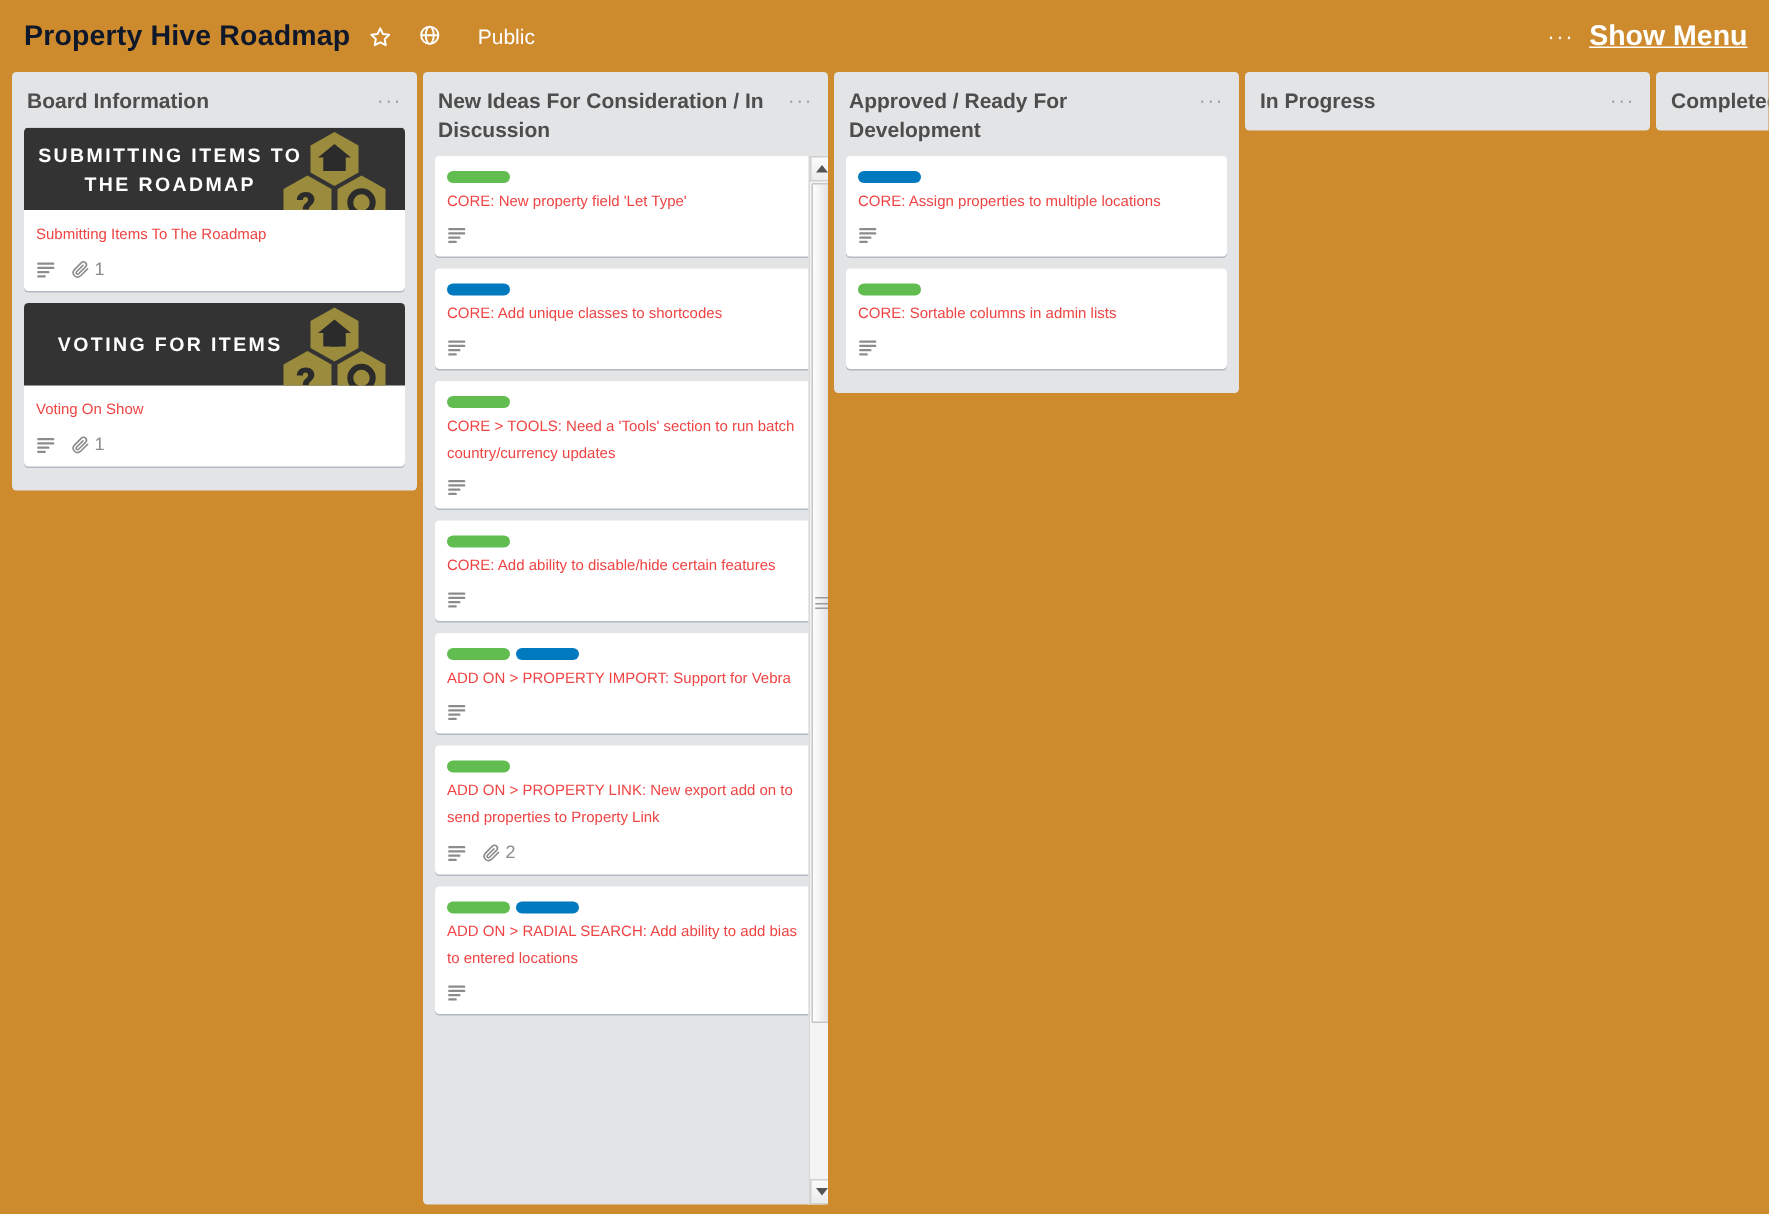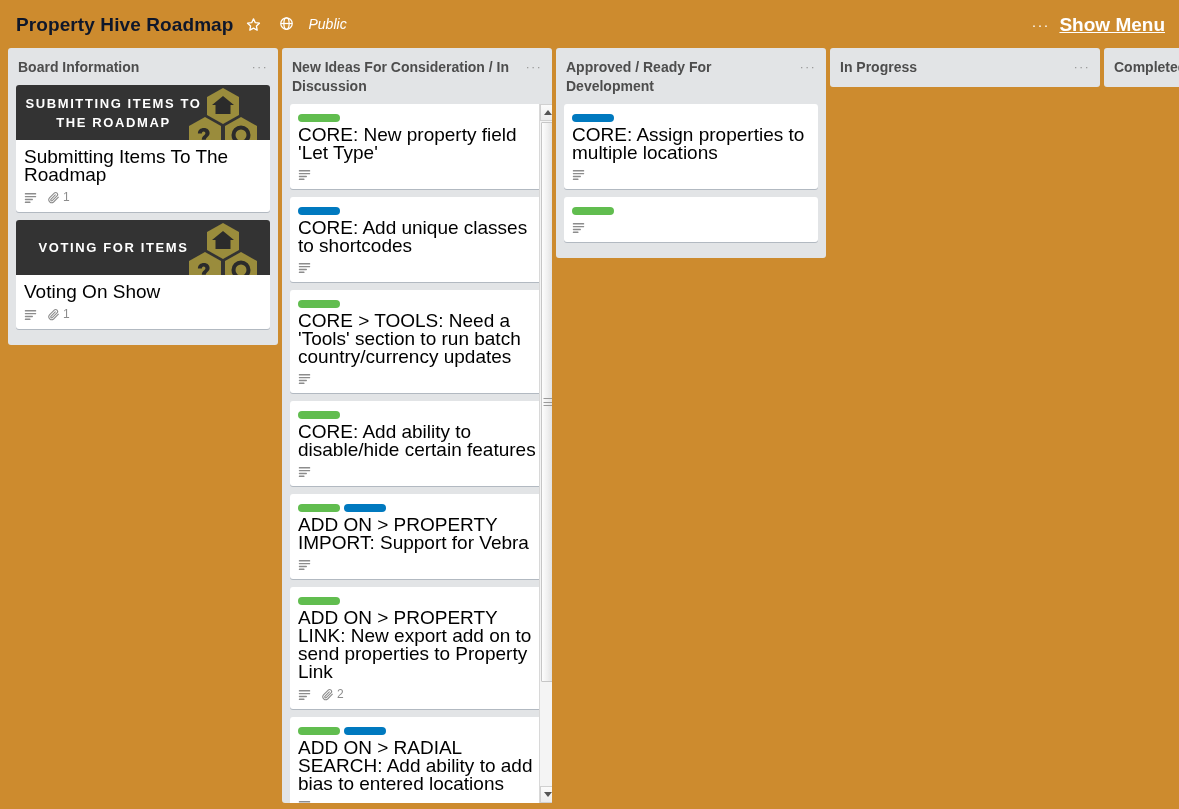"Public" .visibility { font-style: italic -> none; gap: 15px -> 25px }
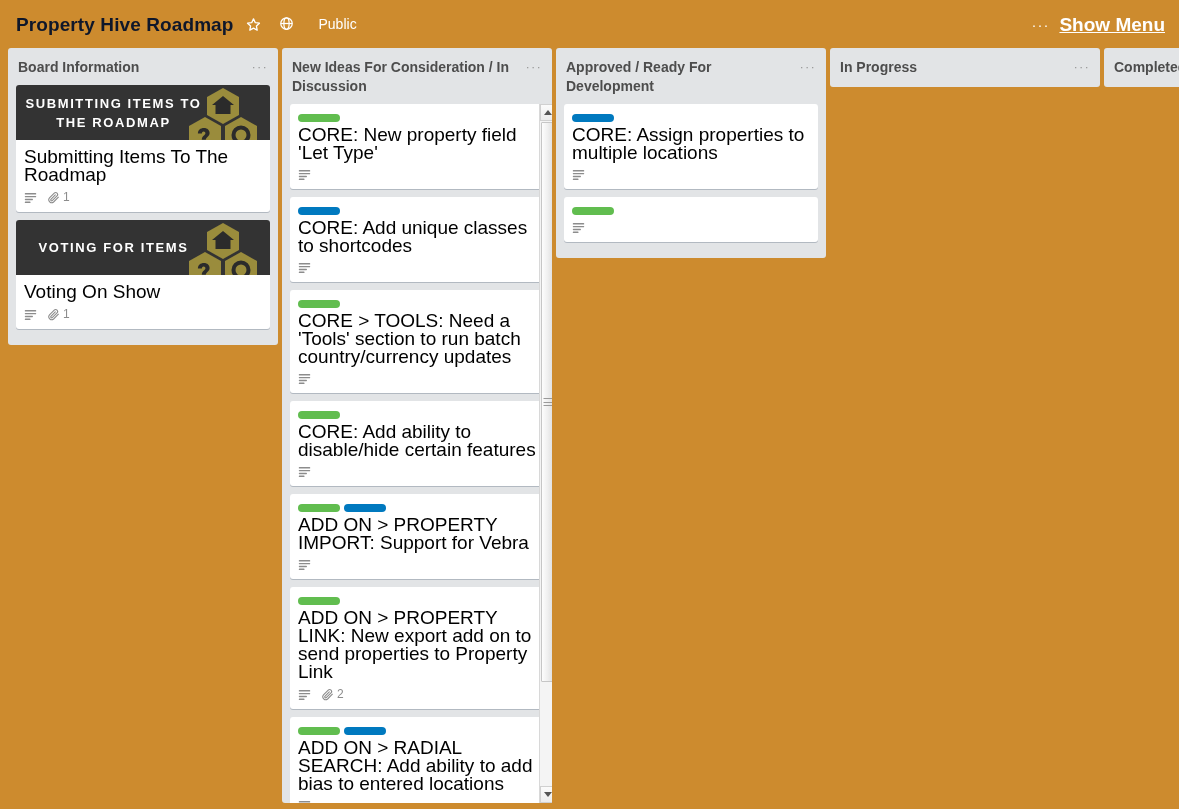"CORE: New property field 'Let" .card-title { color: #000000 -> #ef4444; font-size: 19px -> 10px }
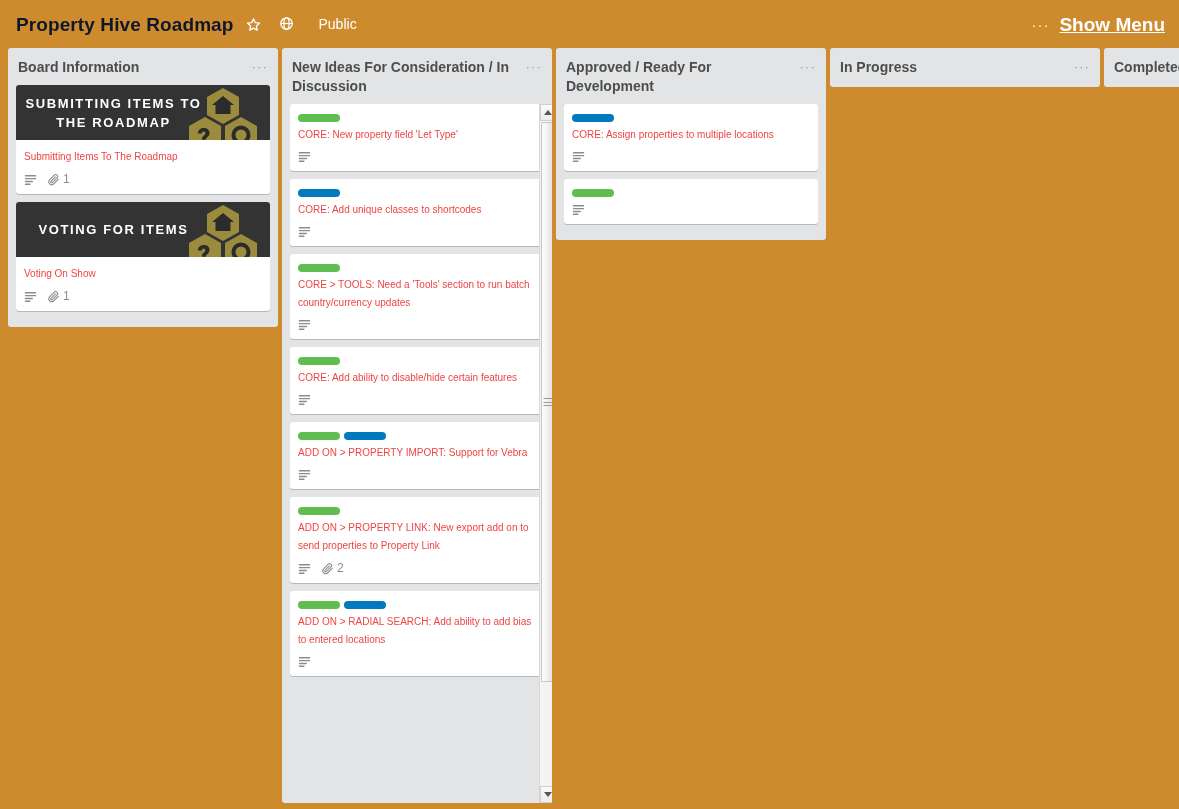"CORE: Sortable columns in admin" div.card-title { html: none -> <div>CORE: Sortable columns in admin lists</div> }
